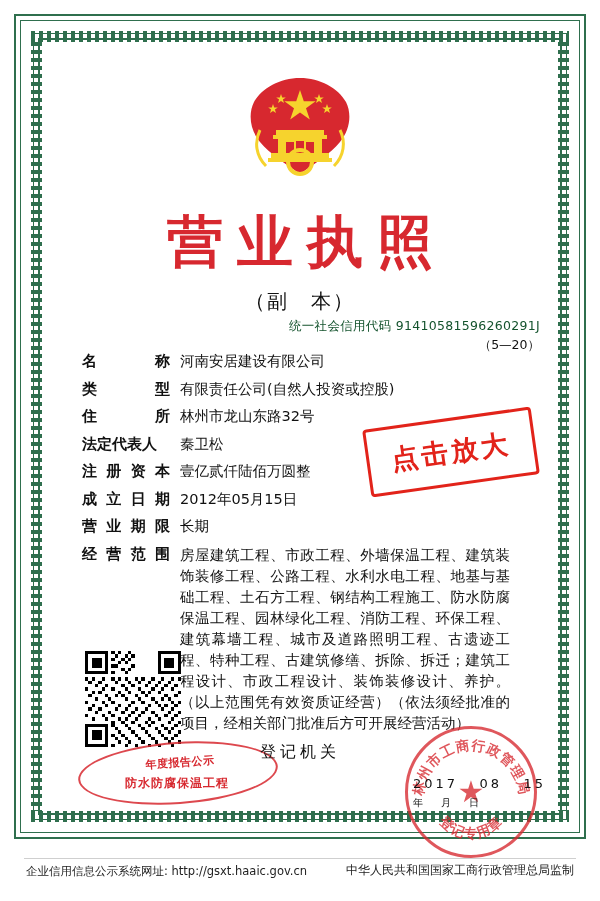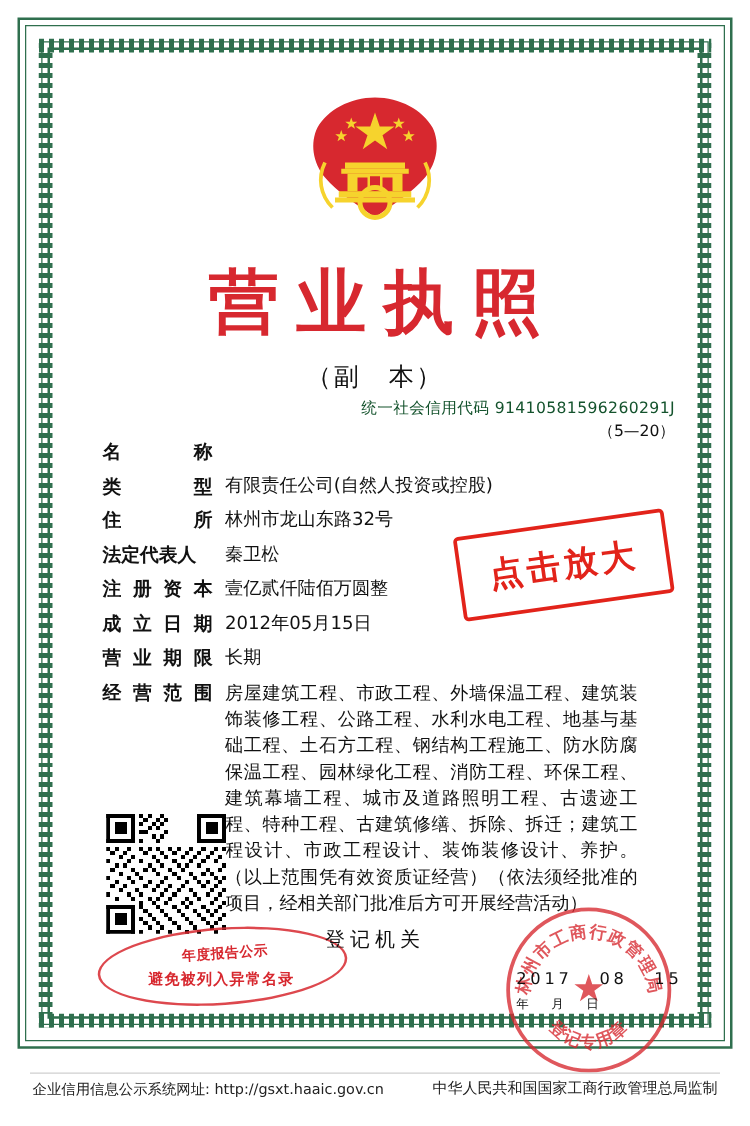"河南安居建设有限公司" div.value { html: none -> <div>河南安居建设有限公司</div> }
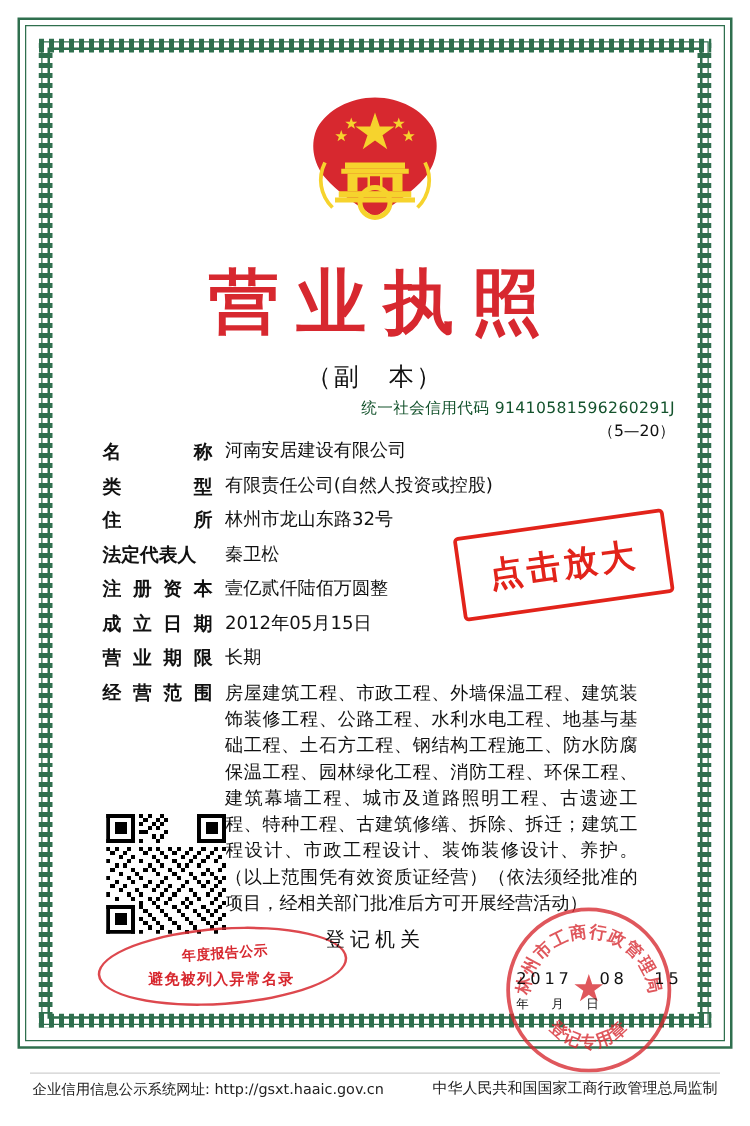"避免被列入异常名录" div.line1 { text: 避免被列入异常名录 -> 防水防腐保温工程 }
